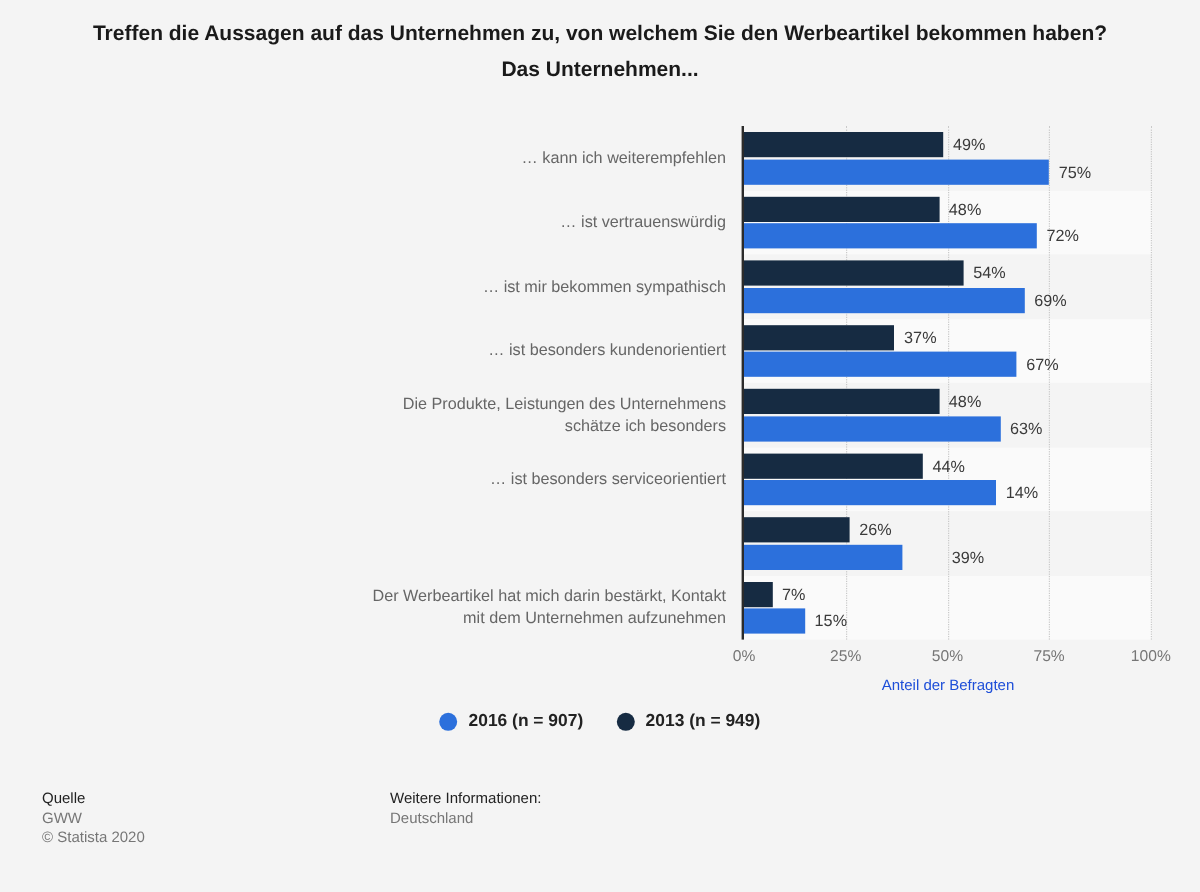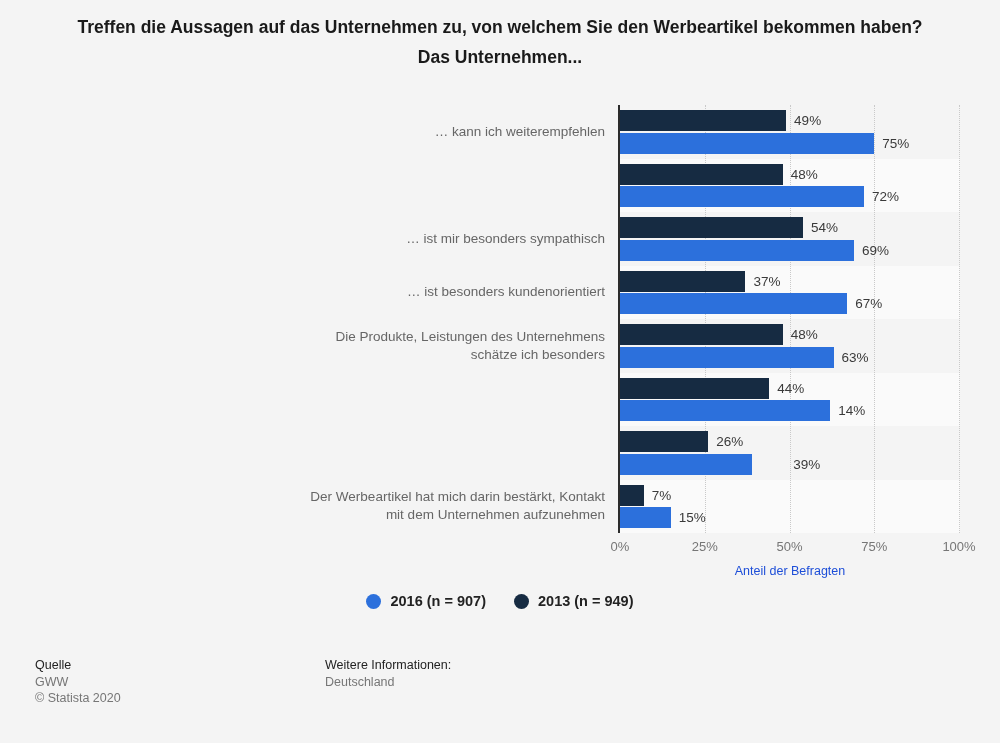"… ist vertrauenswürdig" div.cat-label { html: none -> <div>… ist vertrauenswürdig</div> }
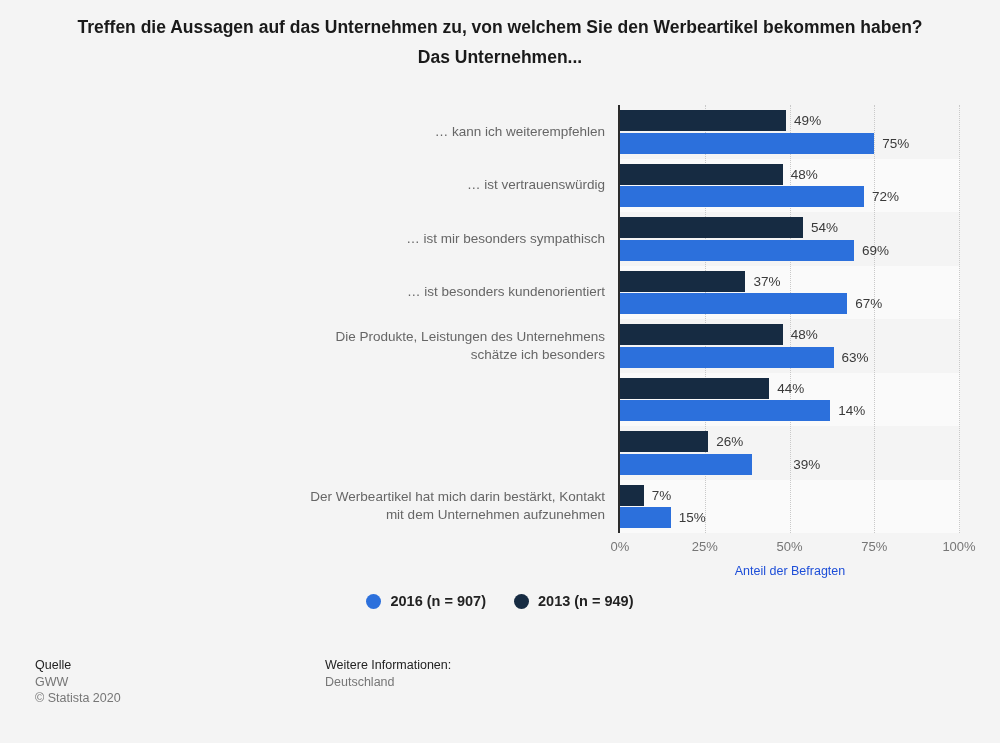"… ist mir besonders sympathisch" div.cat-label { text: besonders -> bekommen }
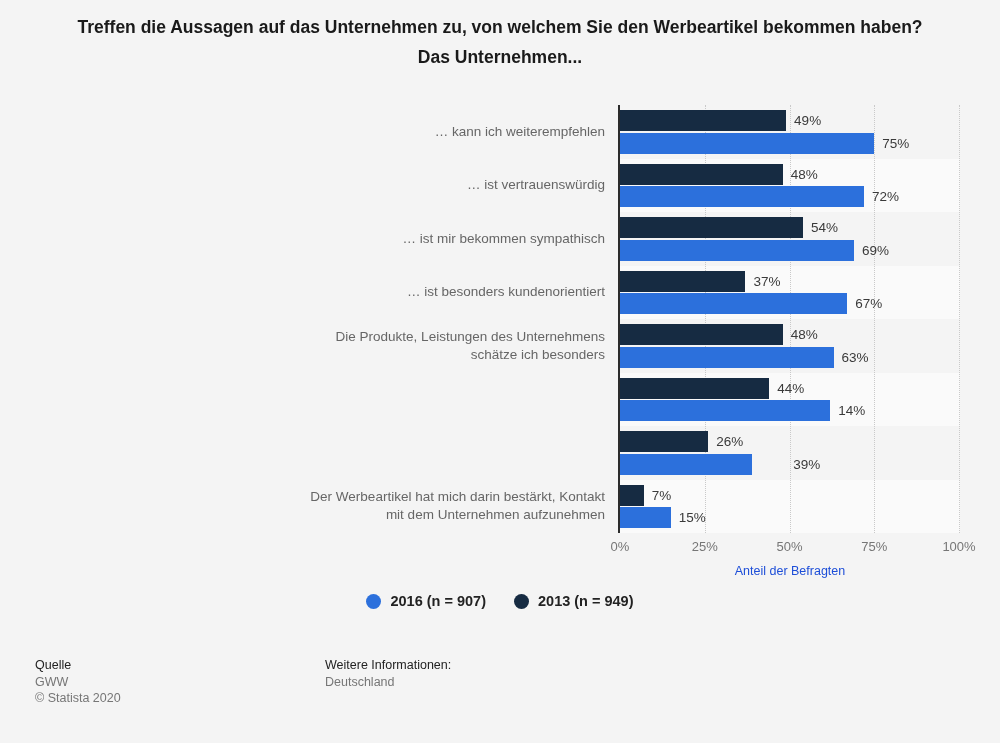"… ist besonders serviceorientiert" div.cat-label { html: none -> <div>… ist besonders serviceorientiert</div> }
